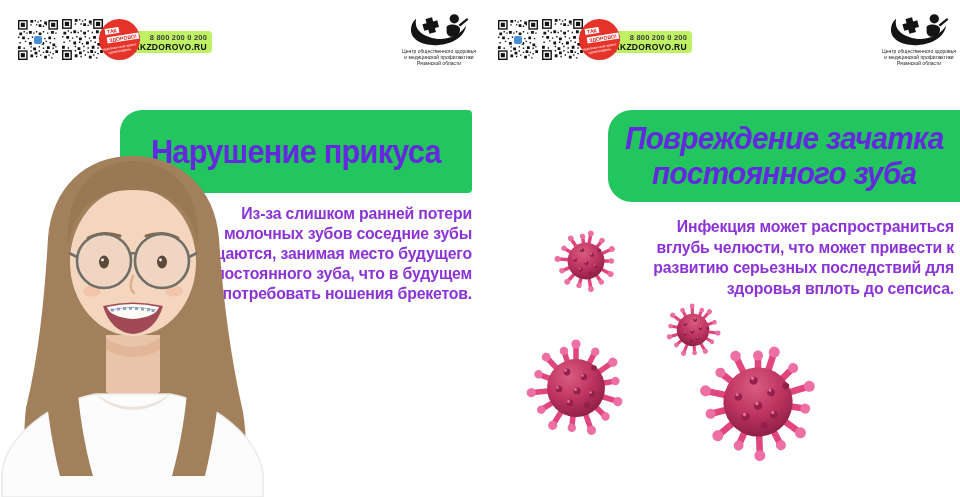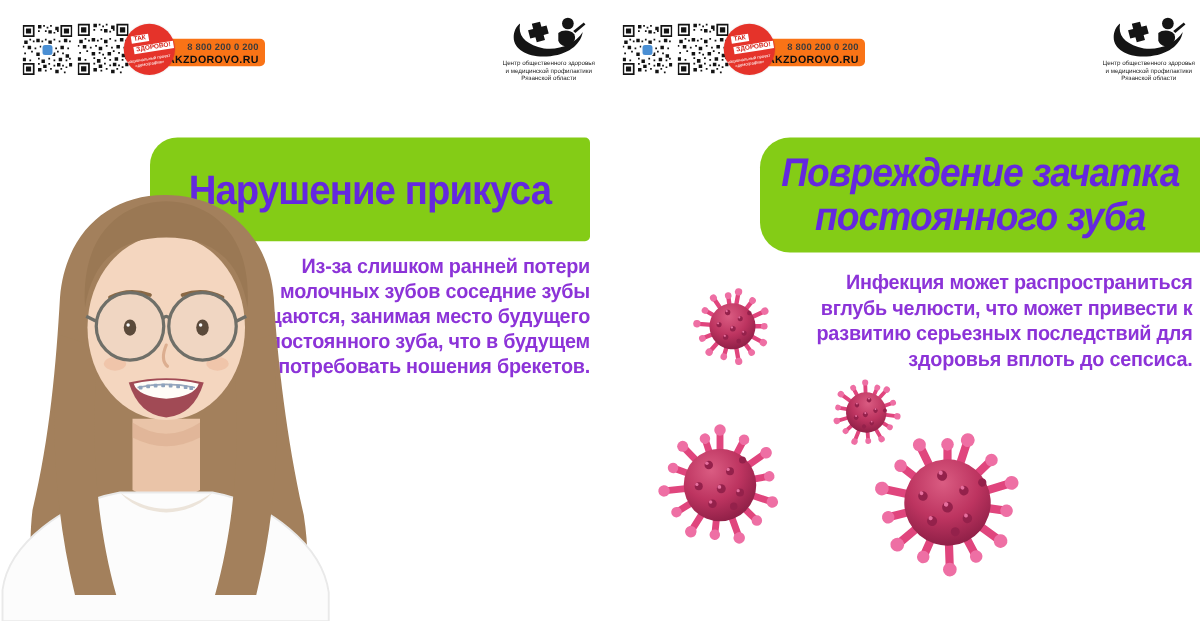"8 800 200 0 200" .strip { background: #f97316 -> #bef264 }
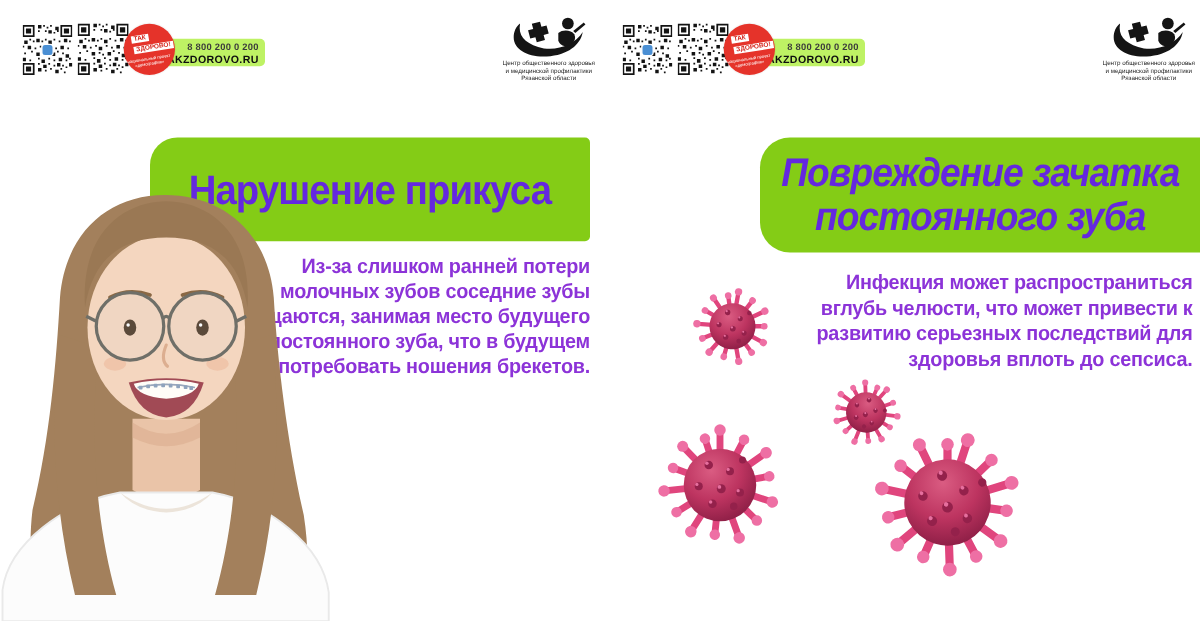"Нарушение прикуса" .title-box { background: #84cc16 -> #22c55e }
